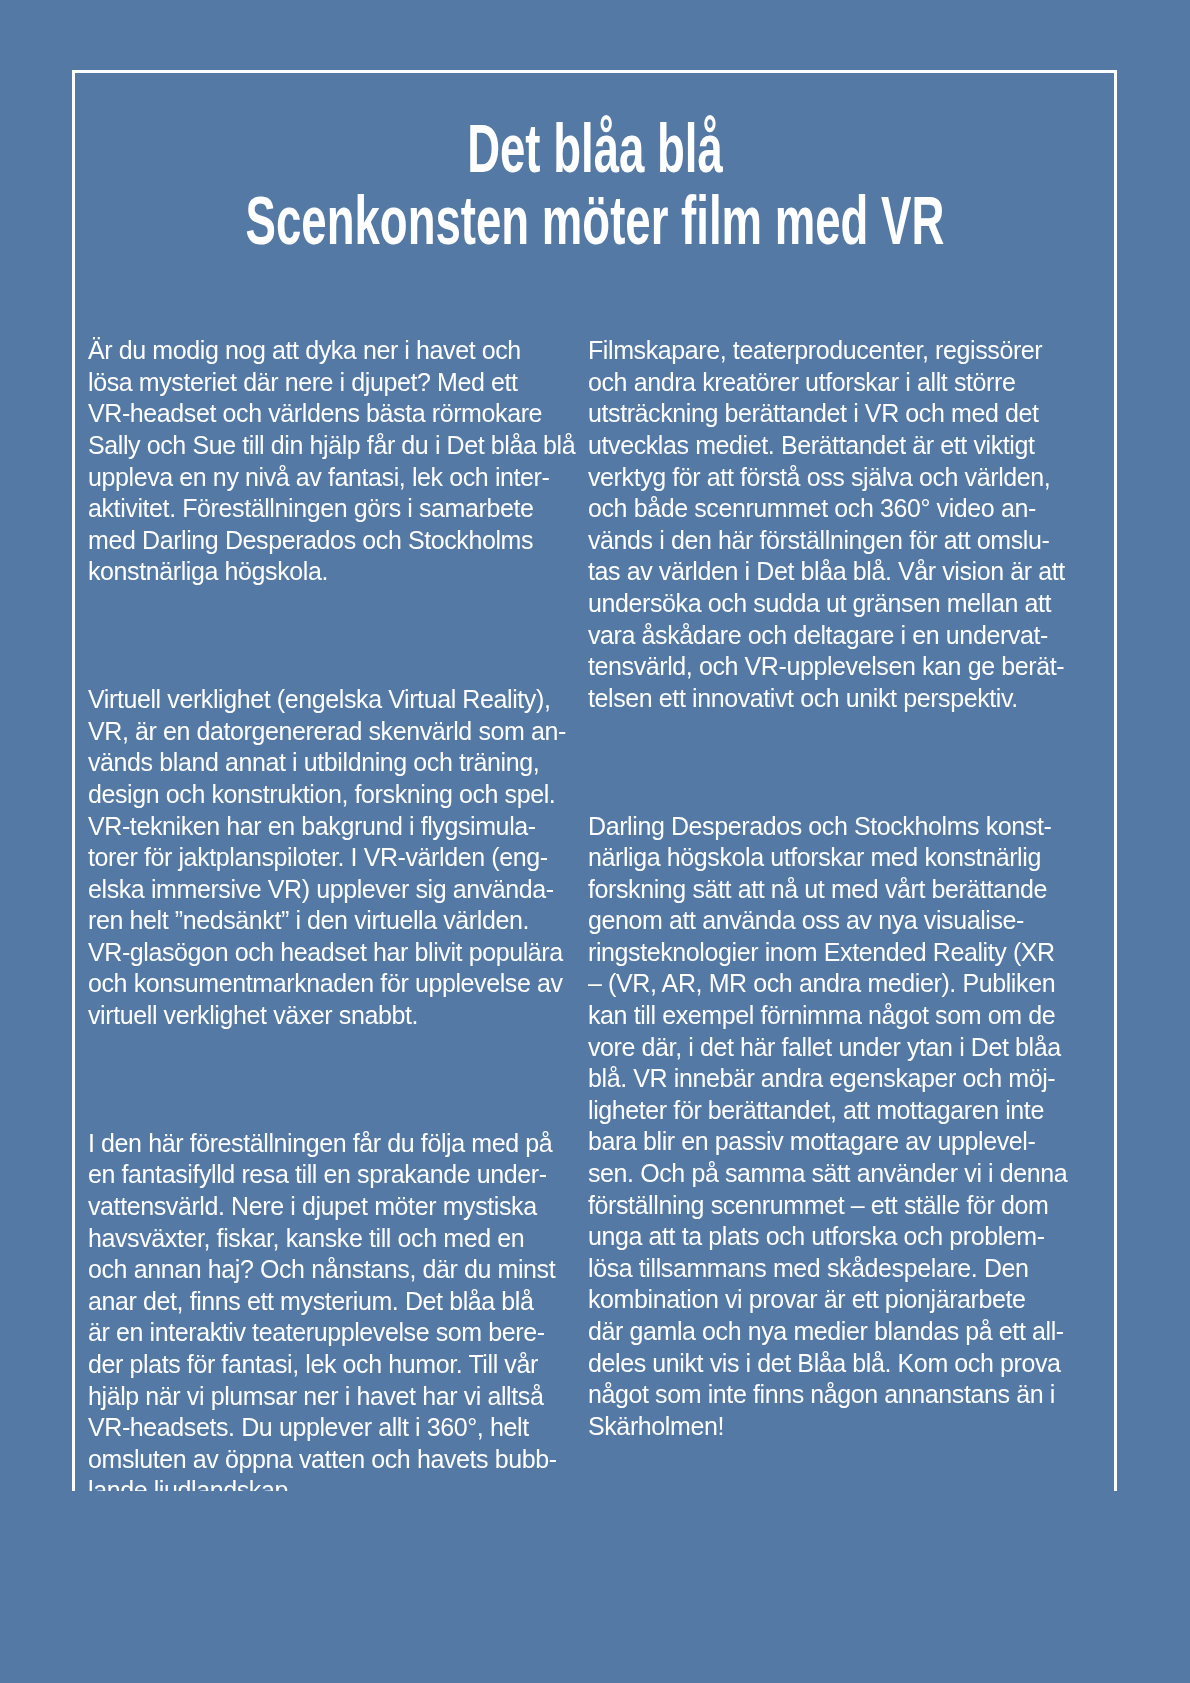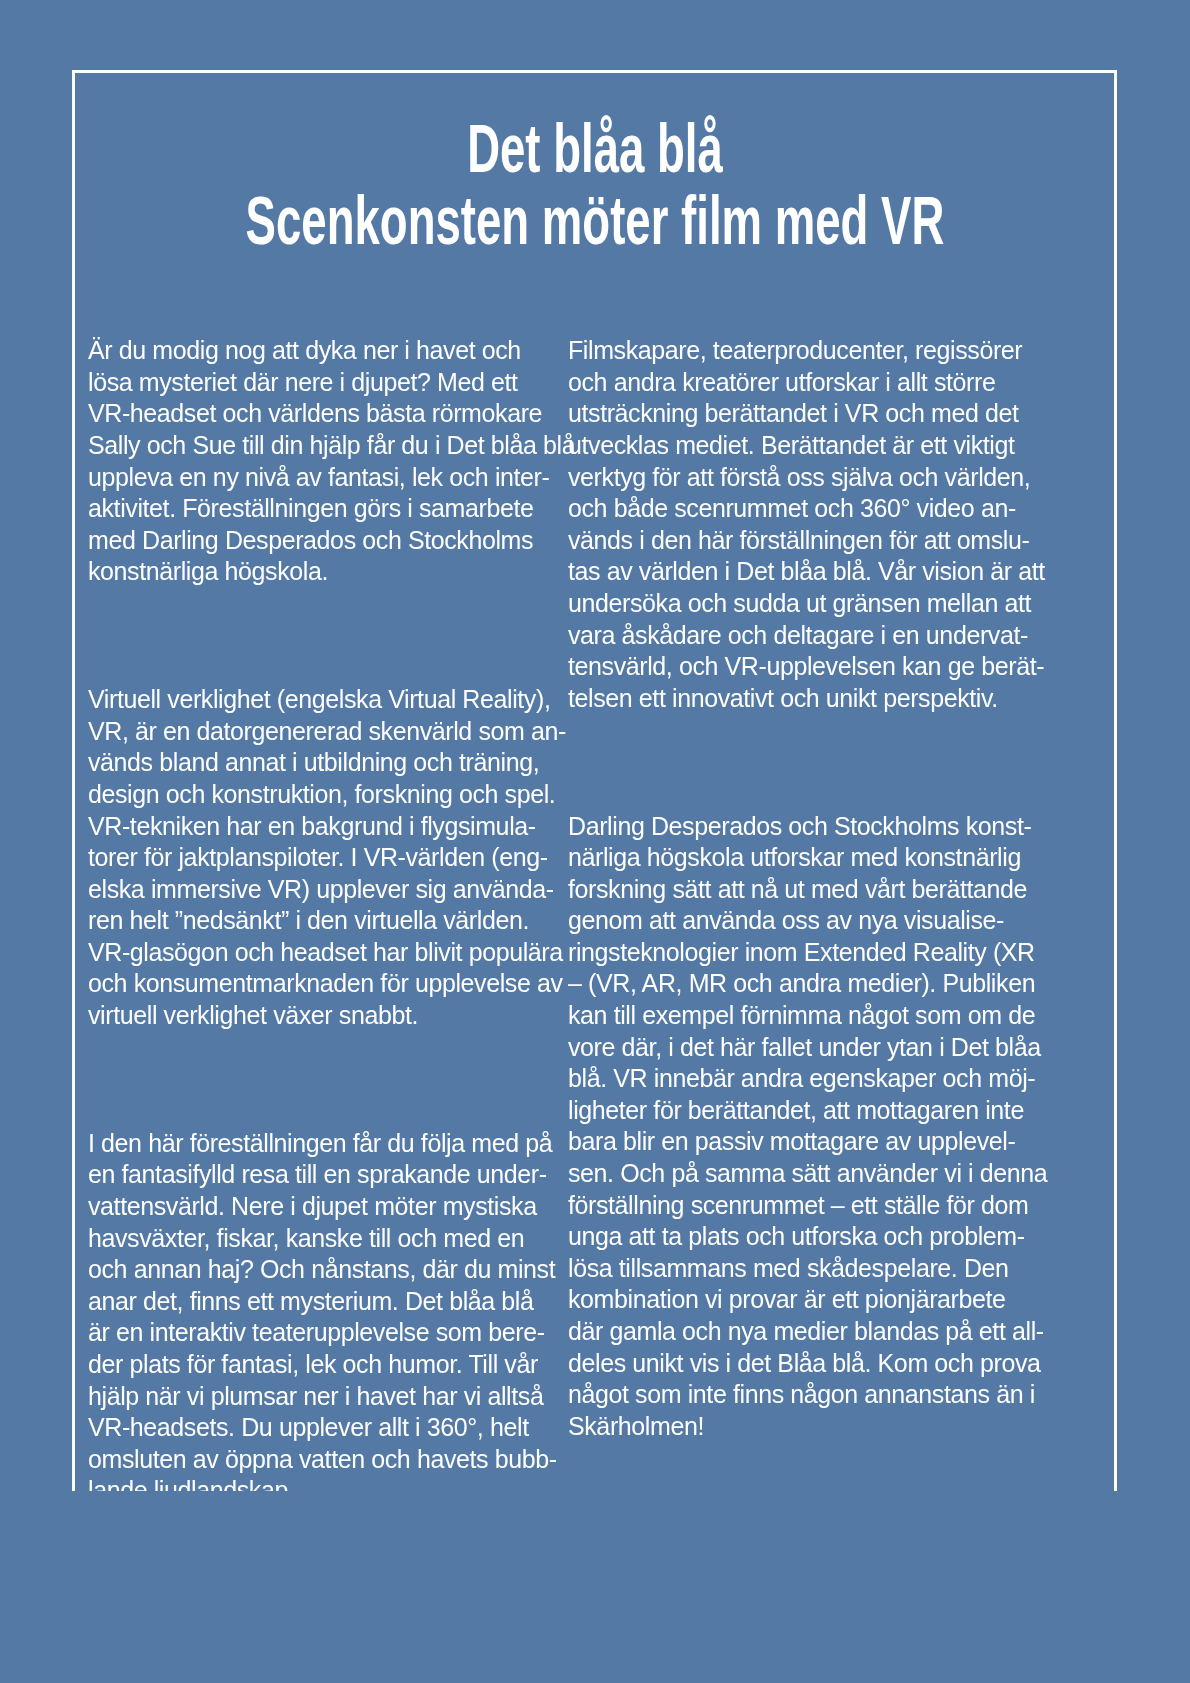"Filmskapare, teaterproducenter," .col-right { left: 568px -> 588px }
